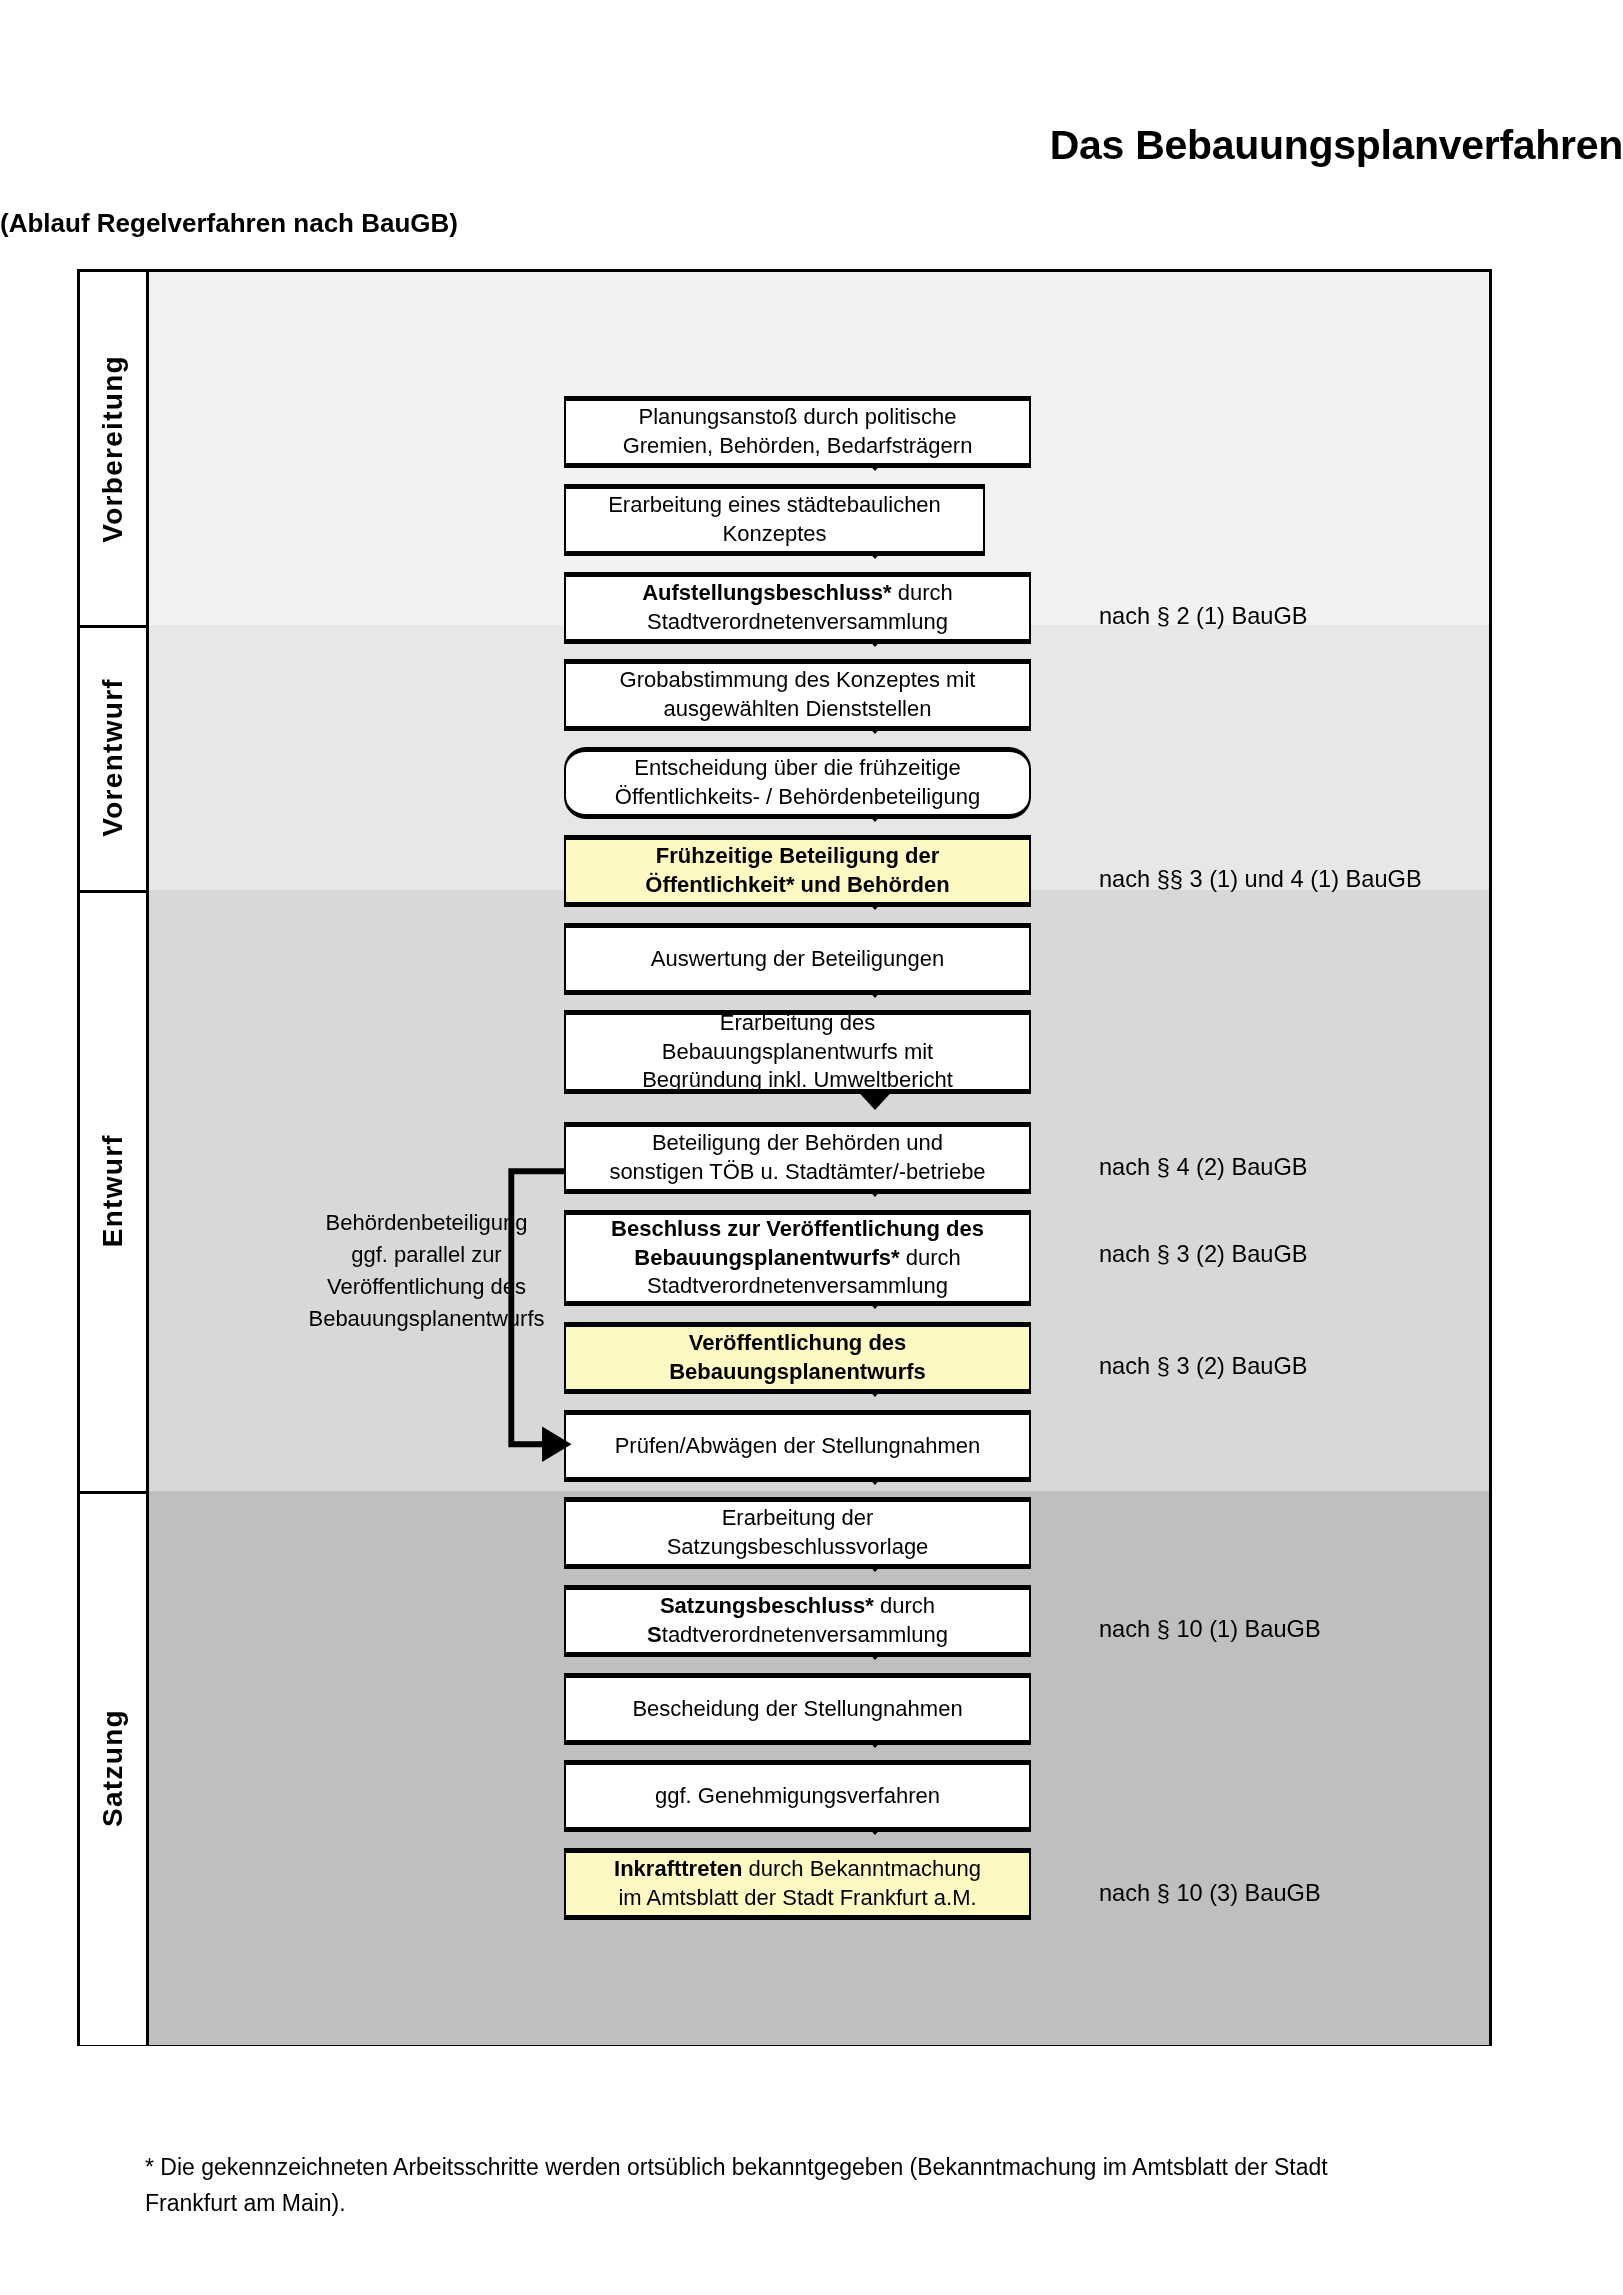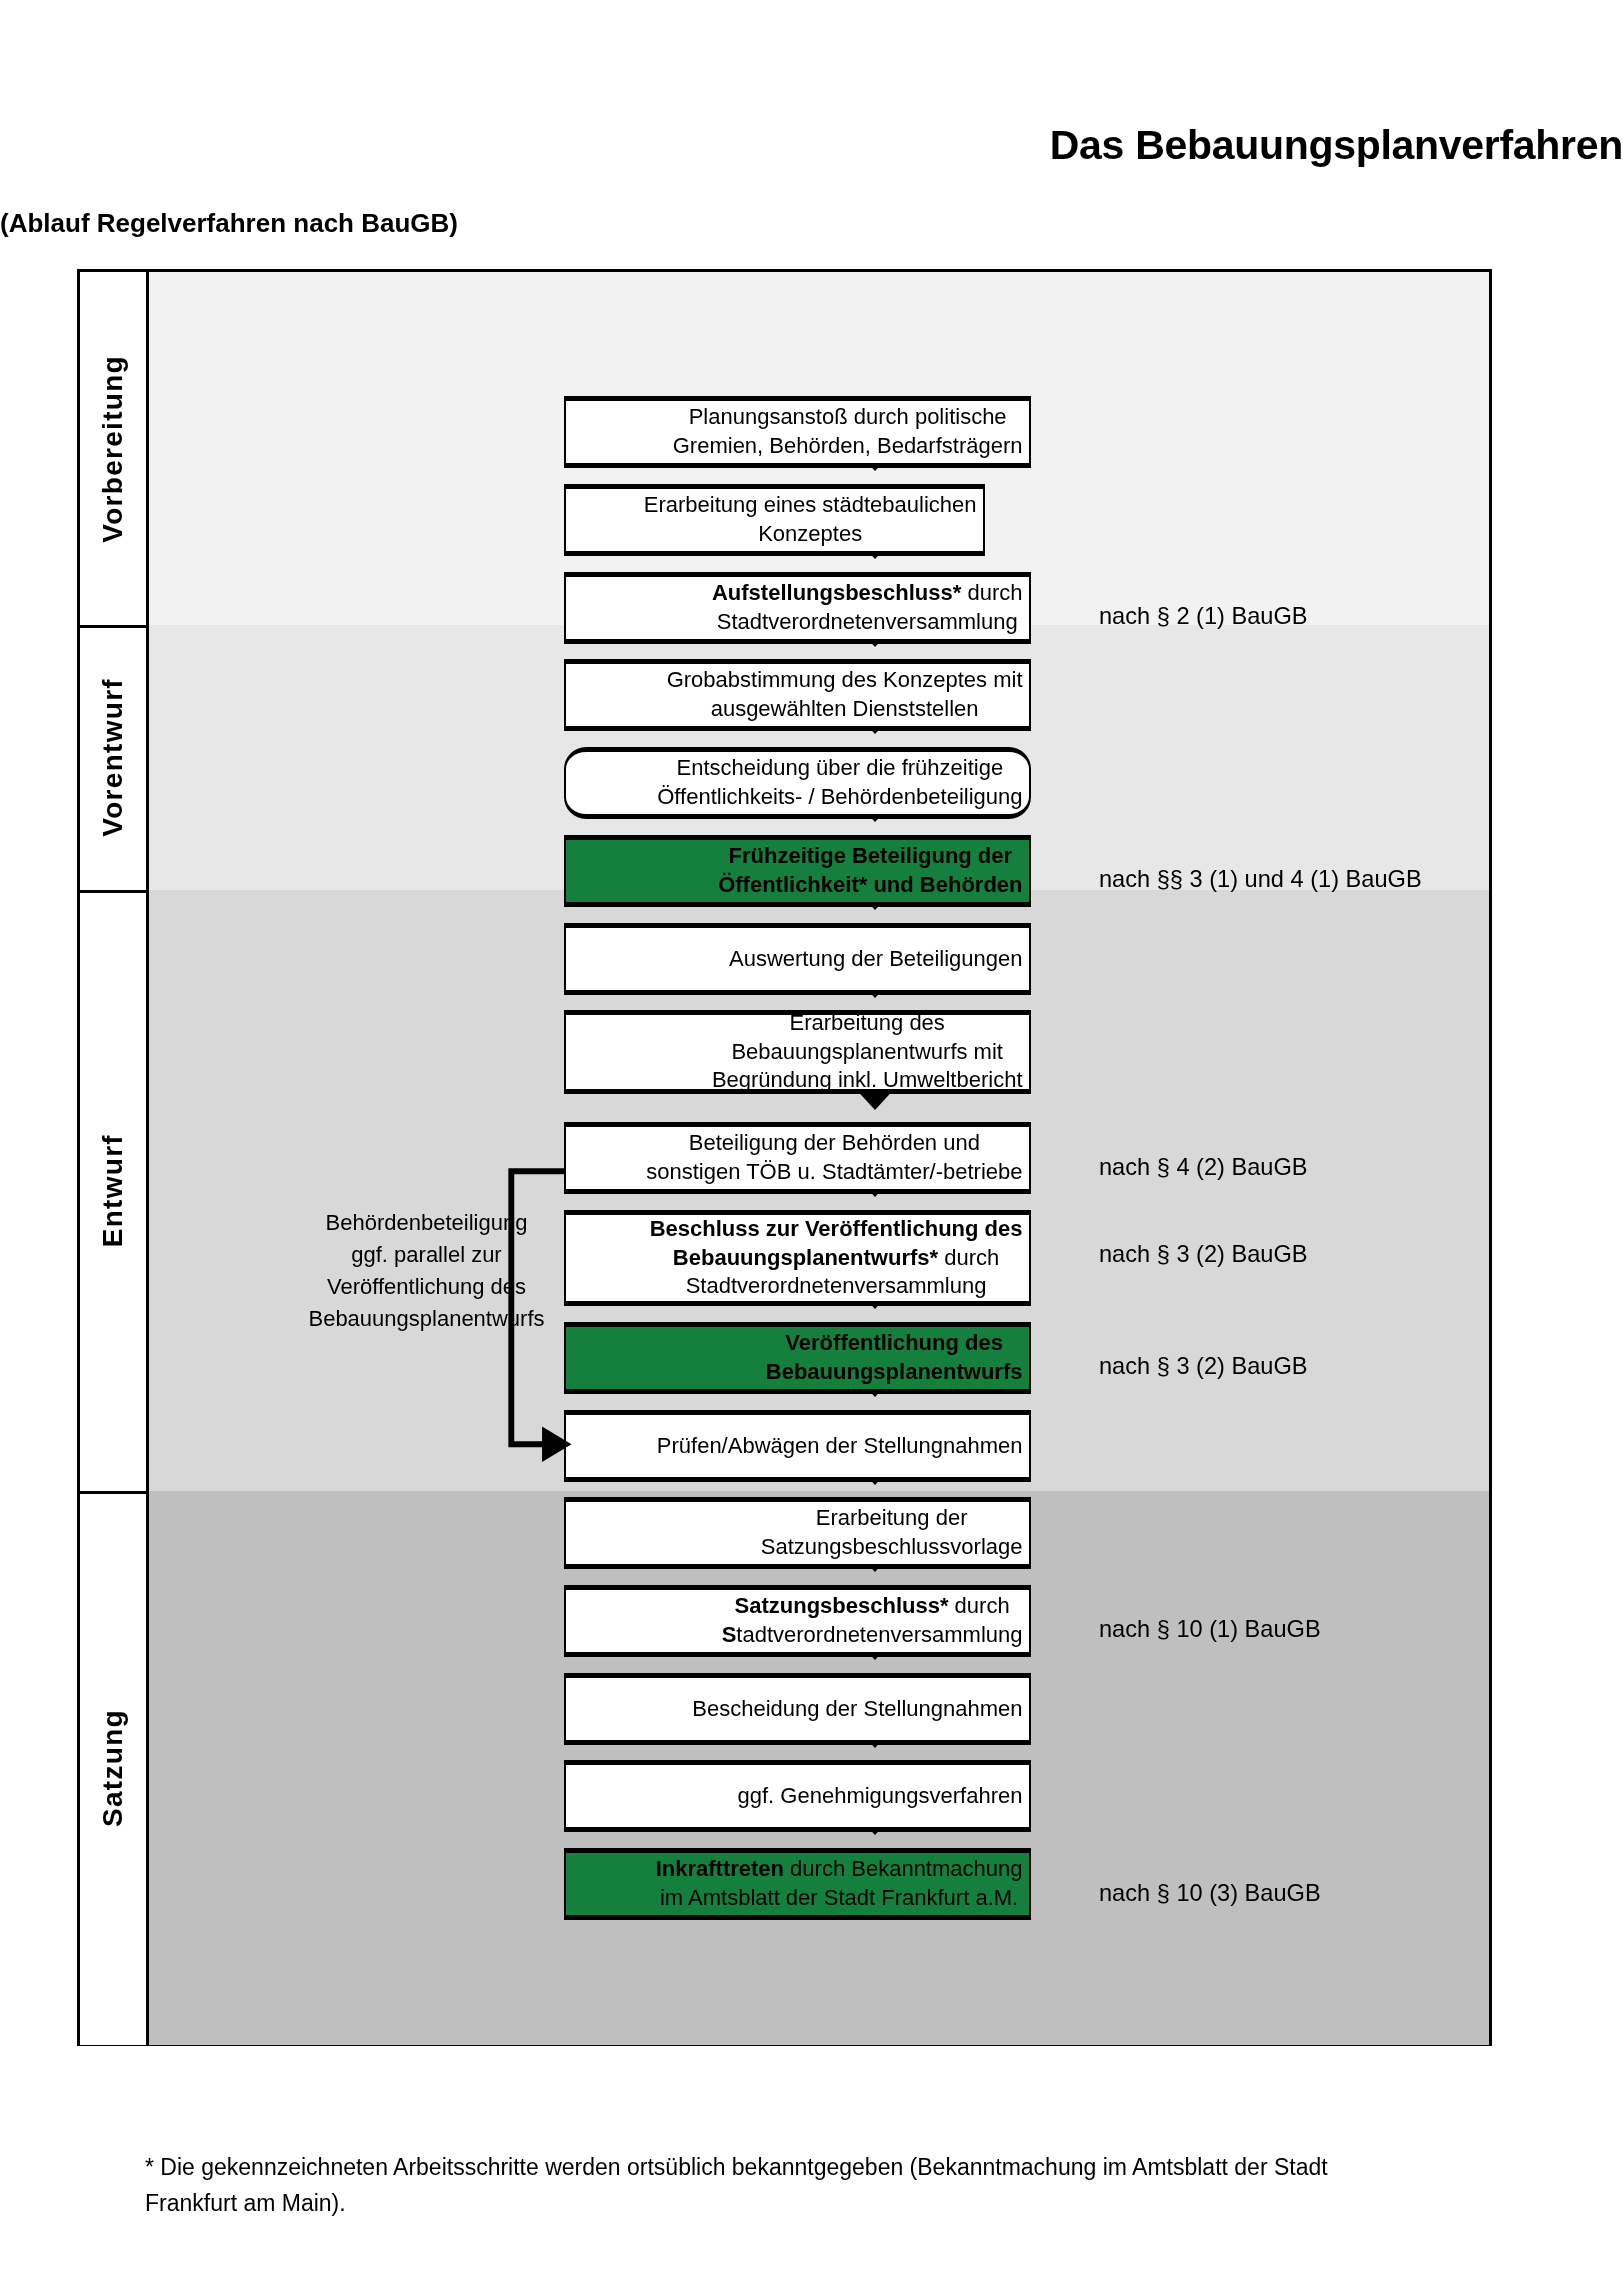"Planungsanstoß durch politische" .box { justify-content: flex-end -> center }
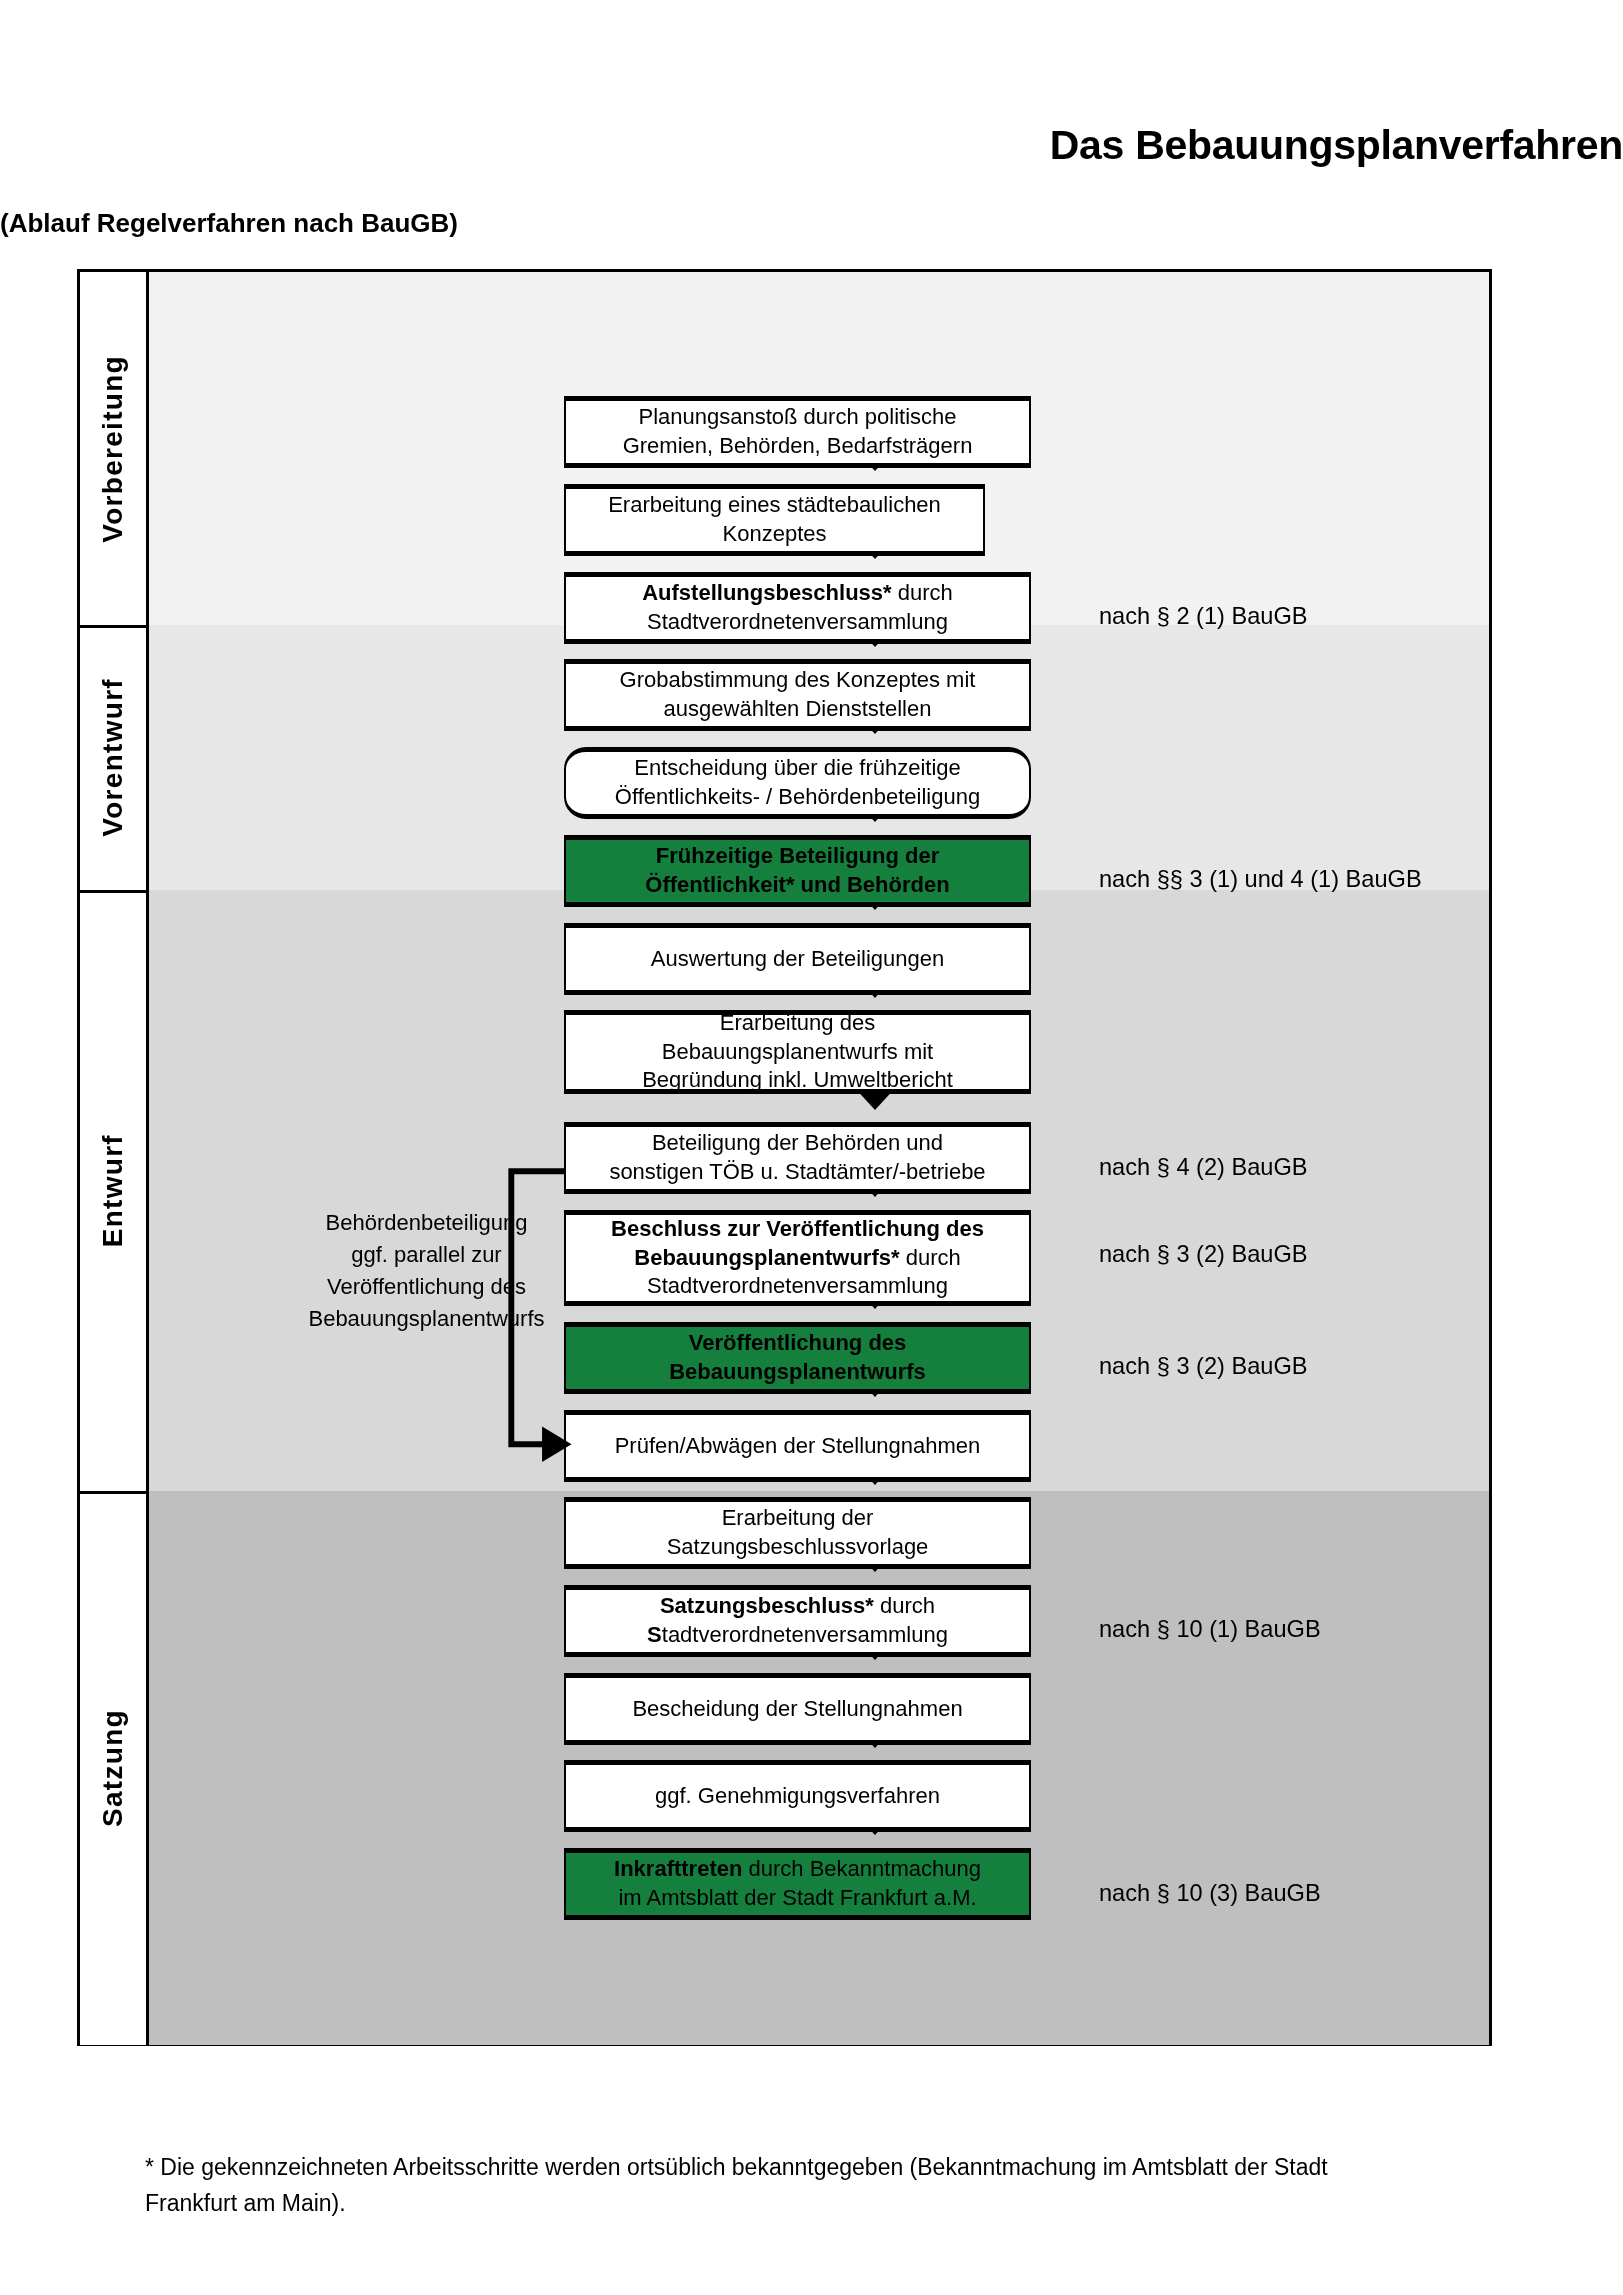"Frühzeitige Beteiligung der" .box.blue { background: #15803d -> #fef9c3 }
